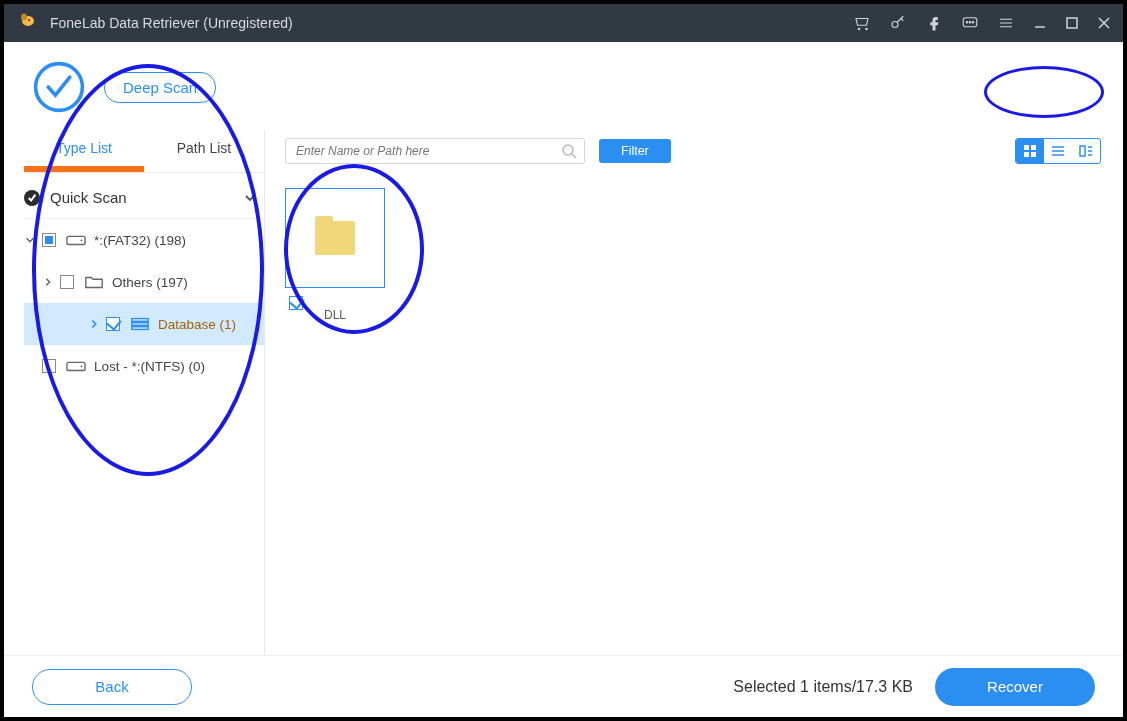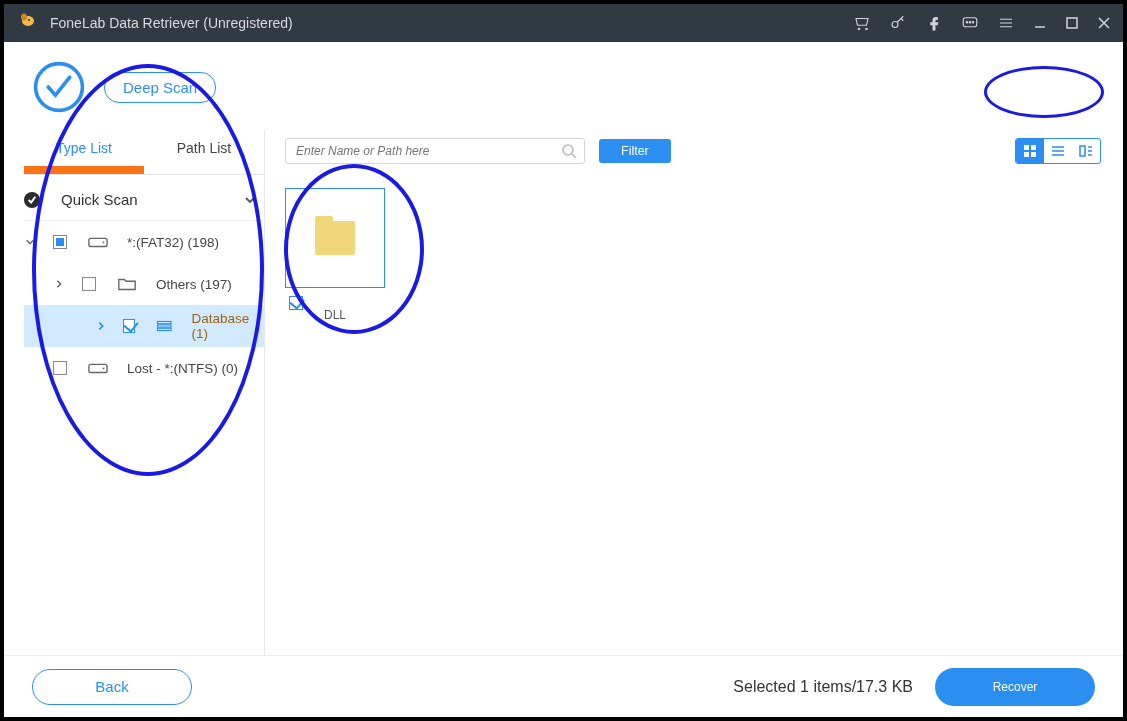"Type List" .tab.active { border-bottom: 8px solid #f97316 -> 6px solid #f97316 }
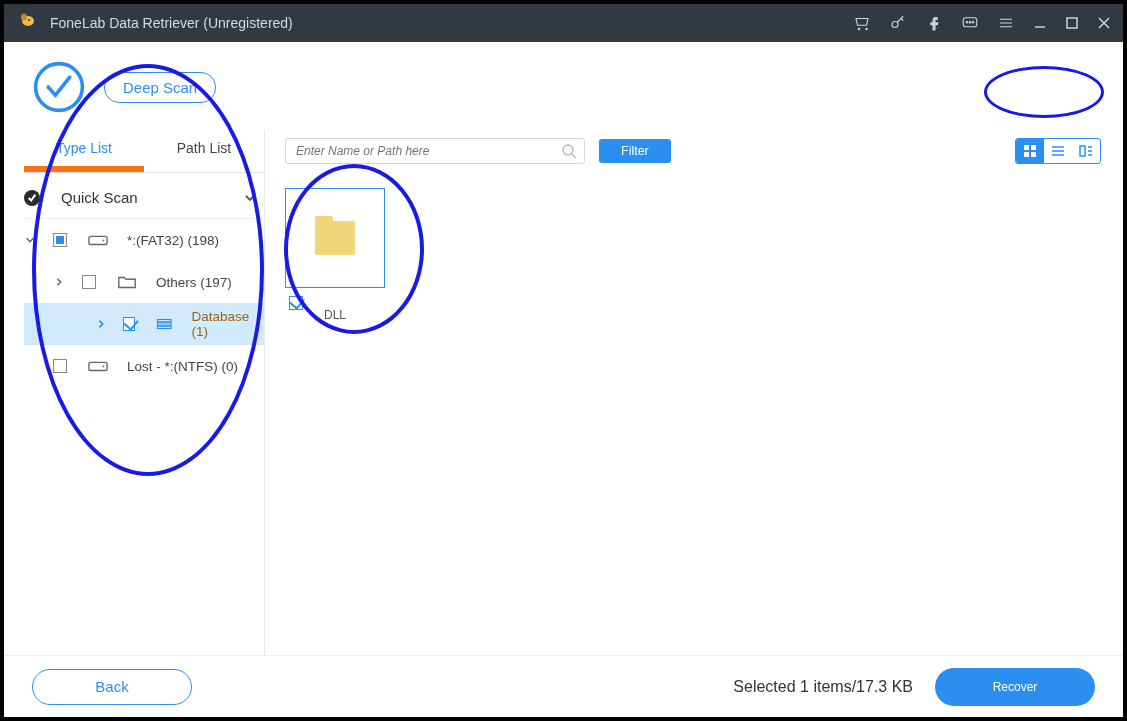"Quick Scan" .tree-row { gap: 11px -> none }
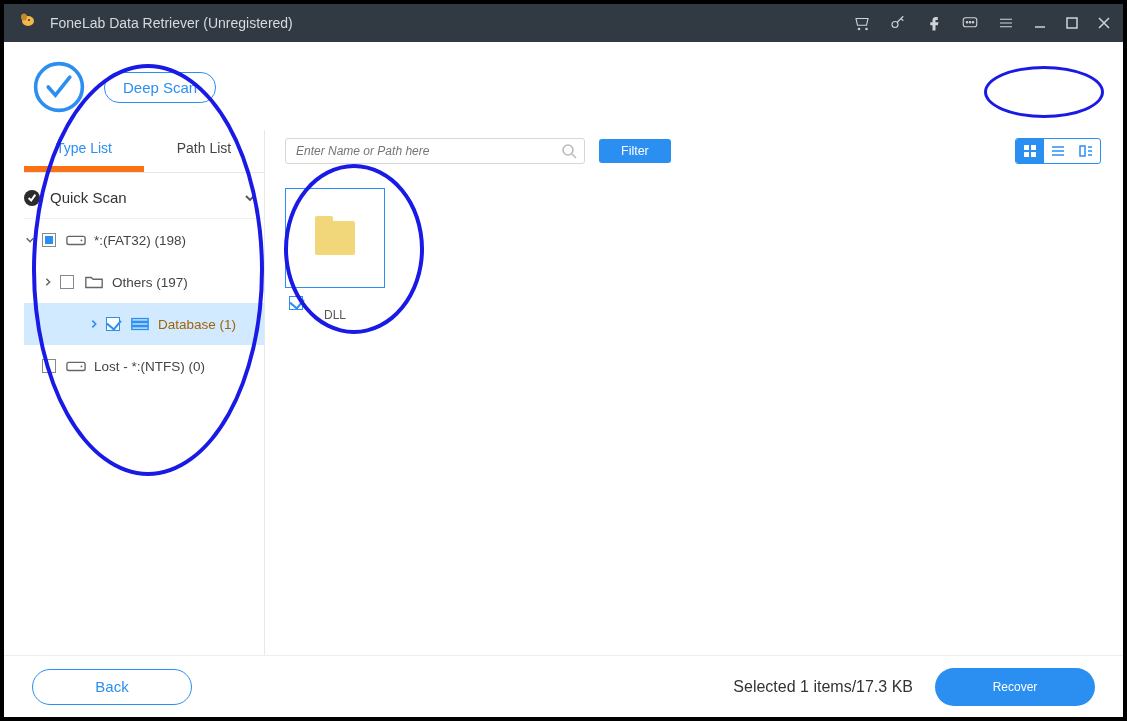"Recover" .recover-btn { font-size: 12px -> 15px }
